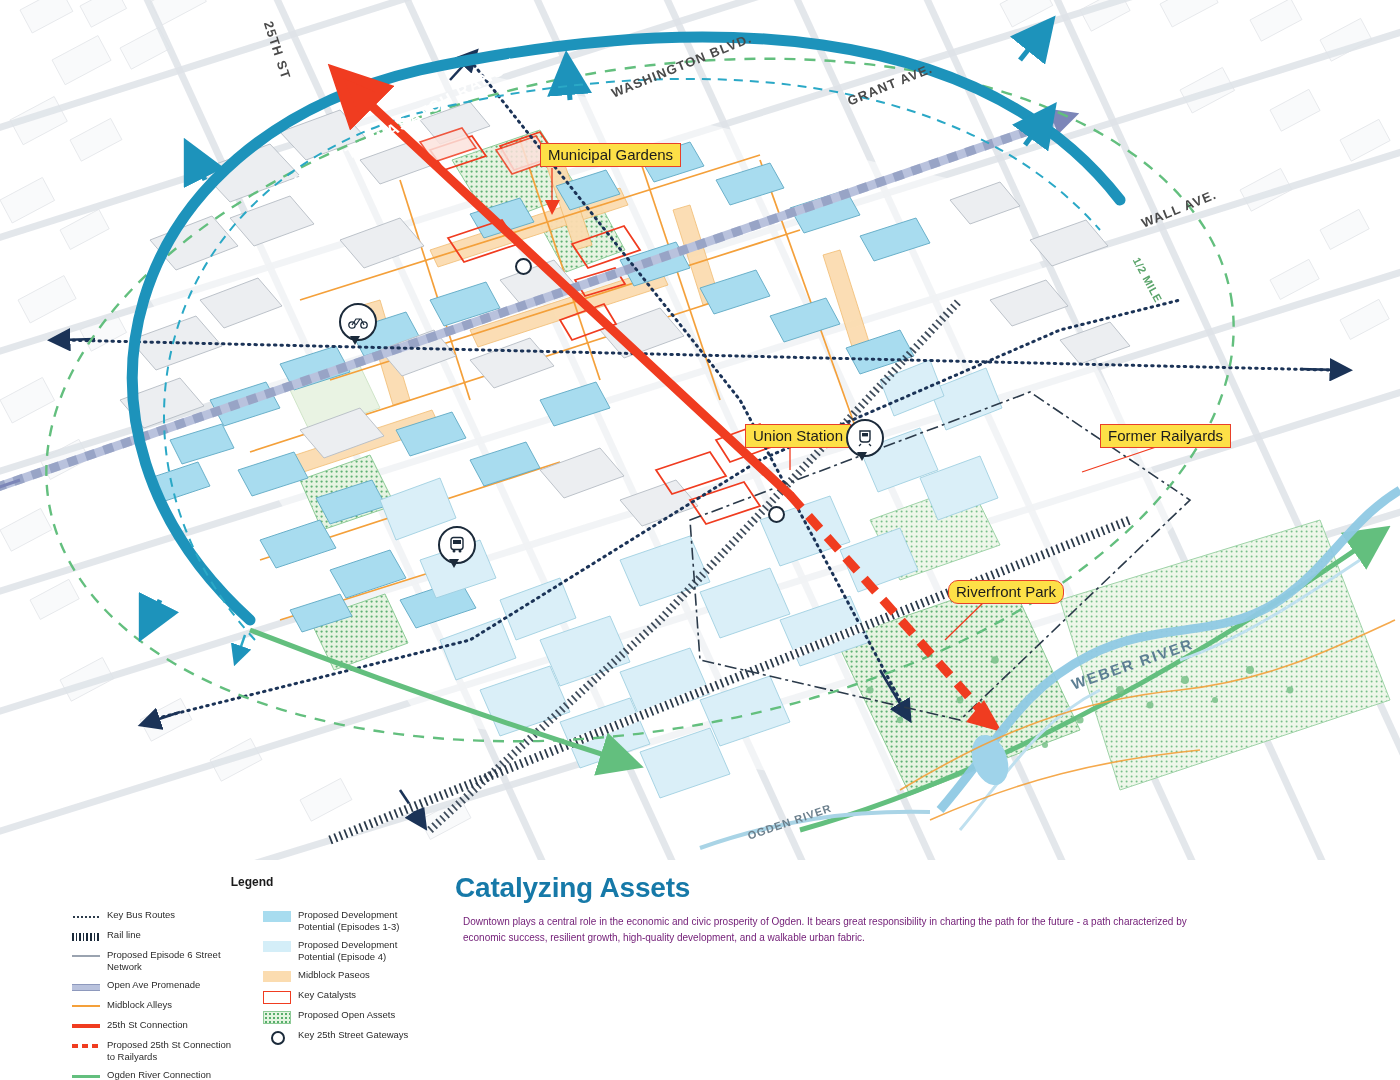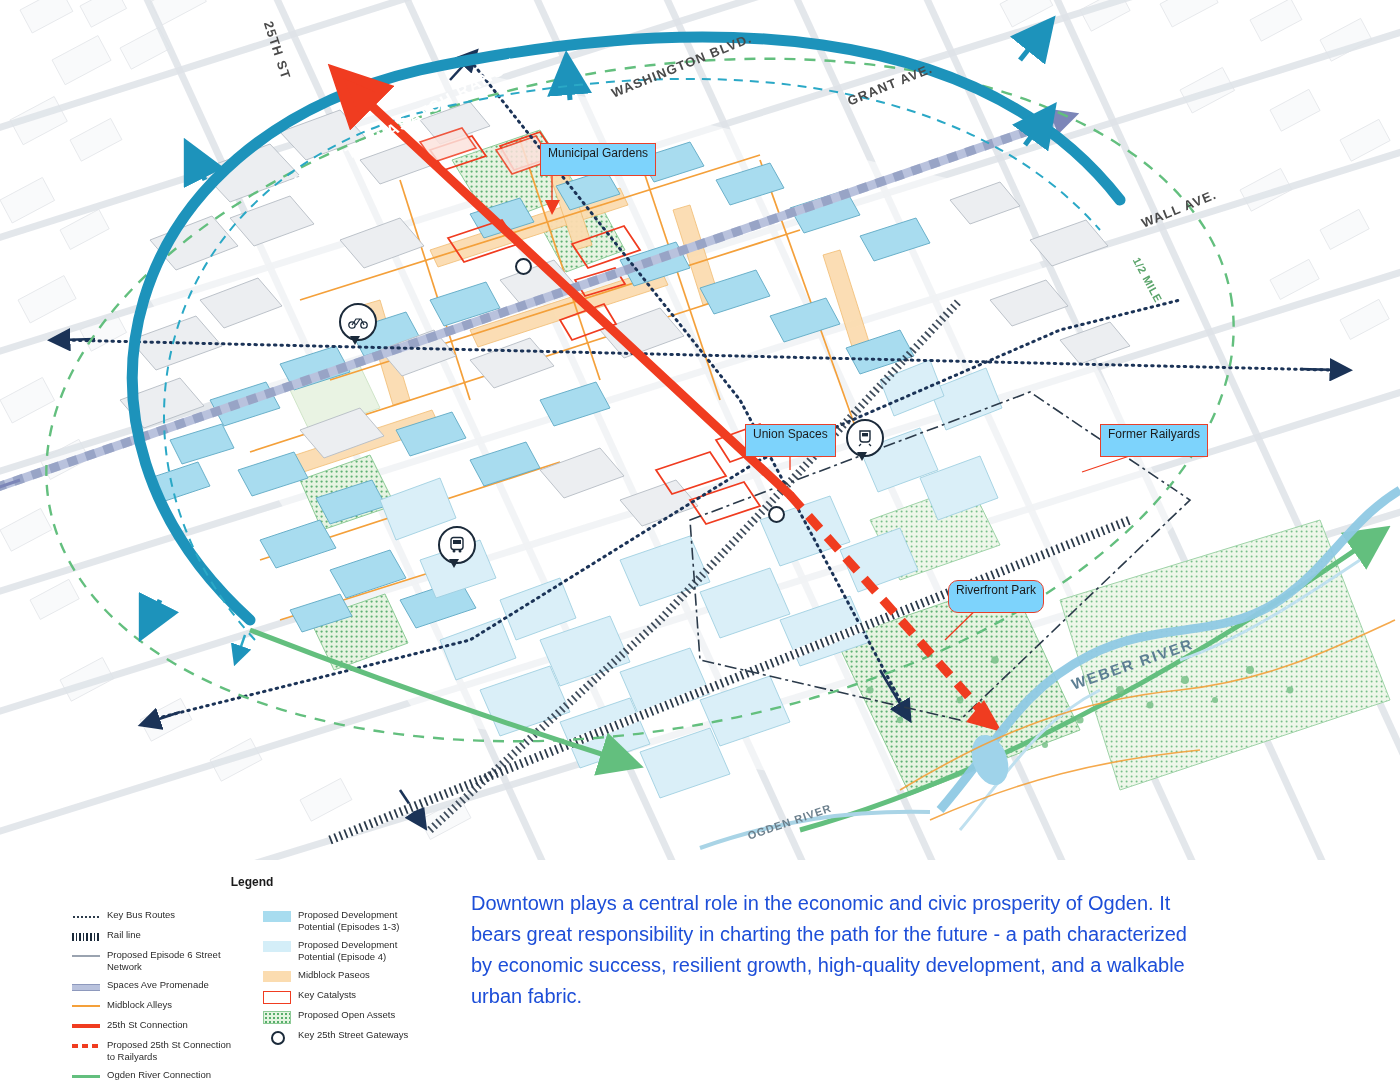"Municipal Gardens" .callout { background: #7dd3fc -> #fde047; font-size: 12px -> 15px; padding: 3px 7px 16px 7px -> 3px 7px 4px 7px }
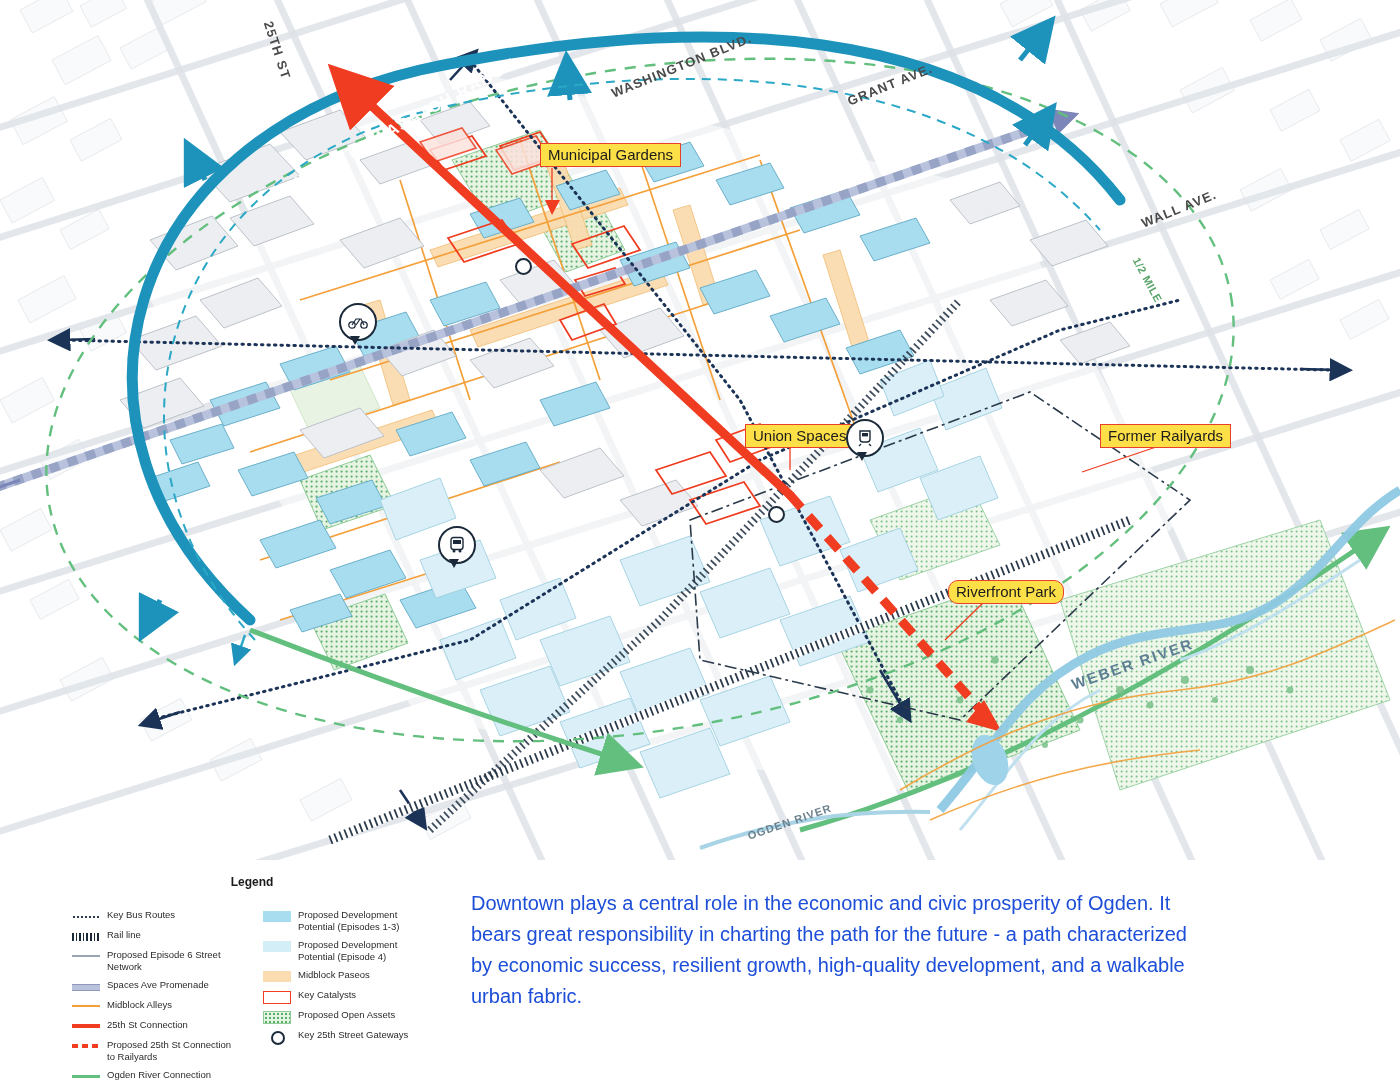"Union Spaces" div.callout { text: Spaces -> Station }
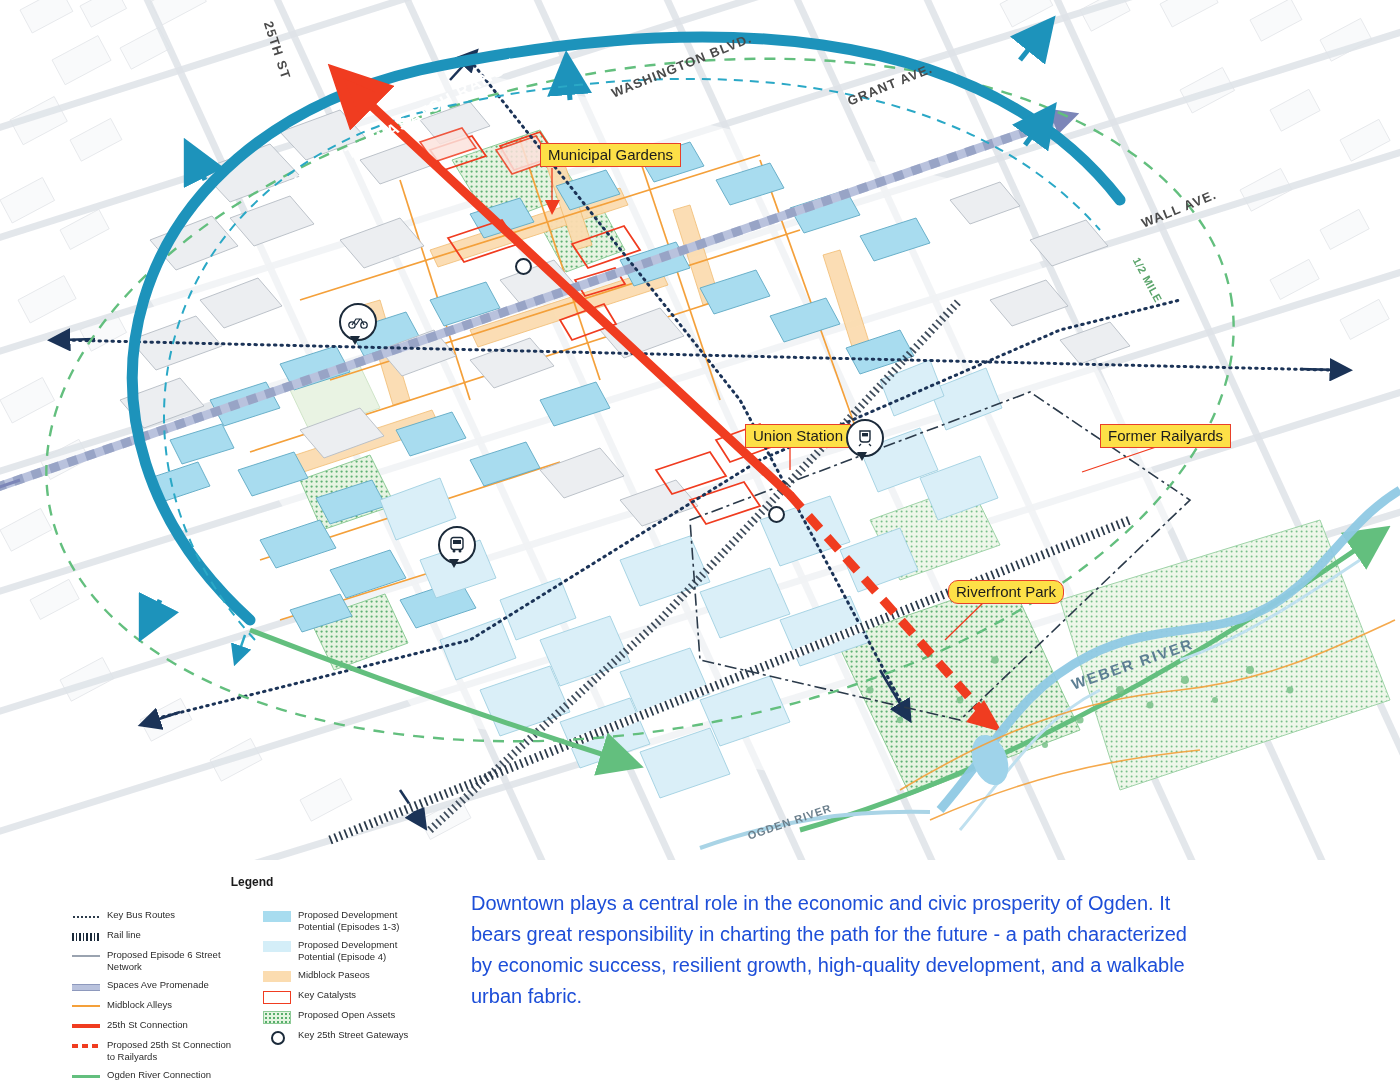"Catalyzing Assets" h1 { html: none -> <h1>Catalyzing Assets</h1> }
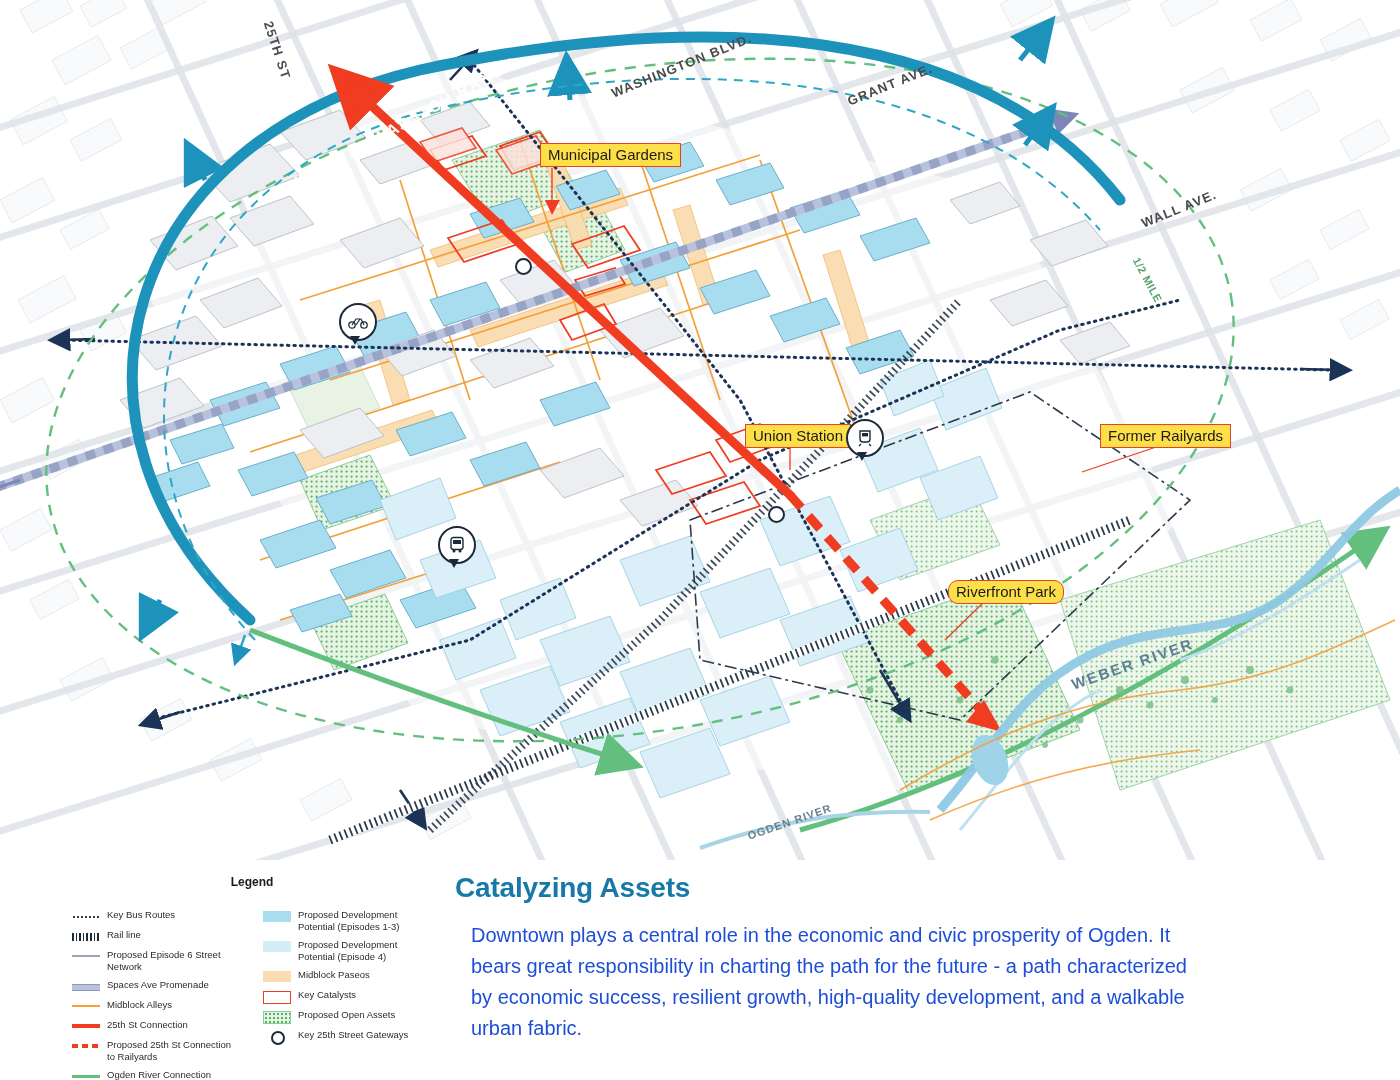"Downtown plays a central role" #text-block p { color: #1d4ed8 -> #701a75; font-size: 20px -> 10px; margin: 16px -> 8px }
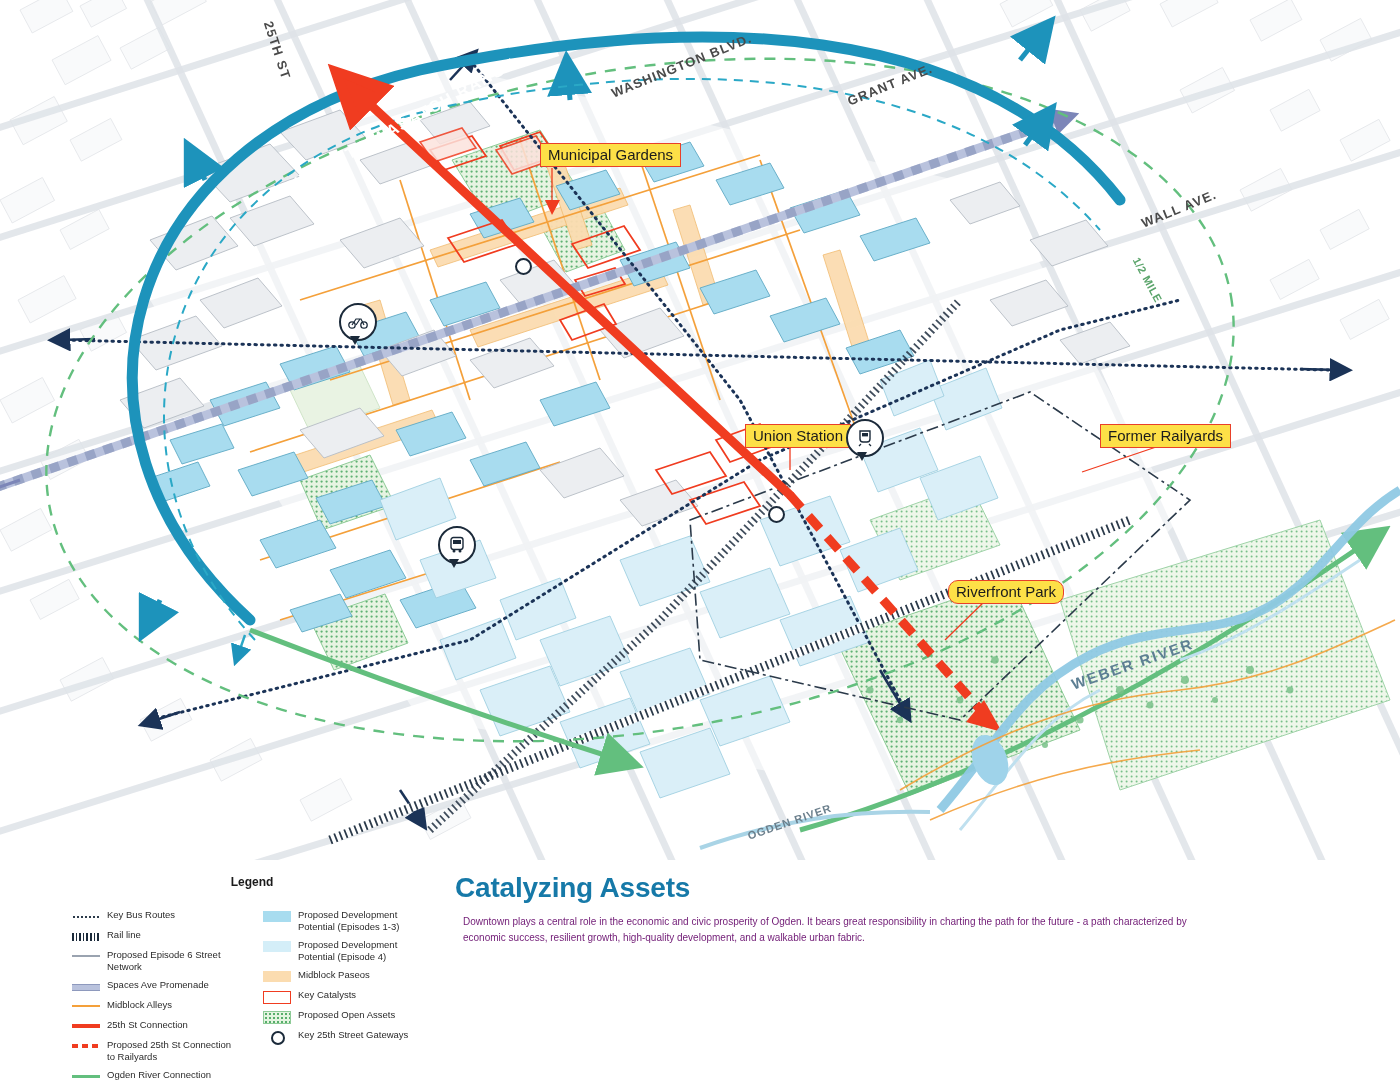"Spaces Ave Promenade" span.legend-txt { text: Spaces -> Open }
